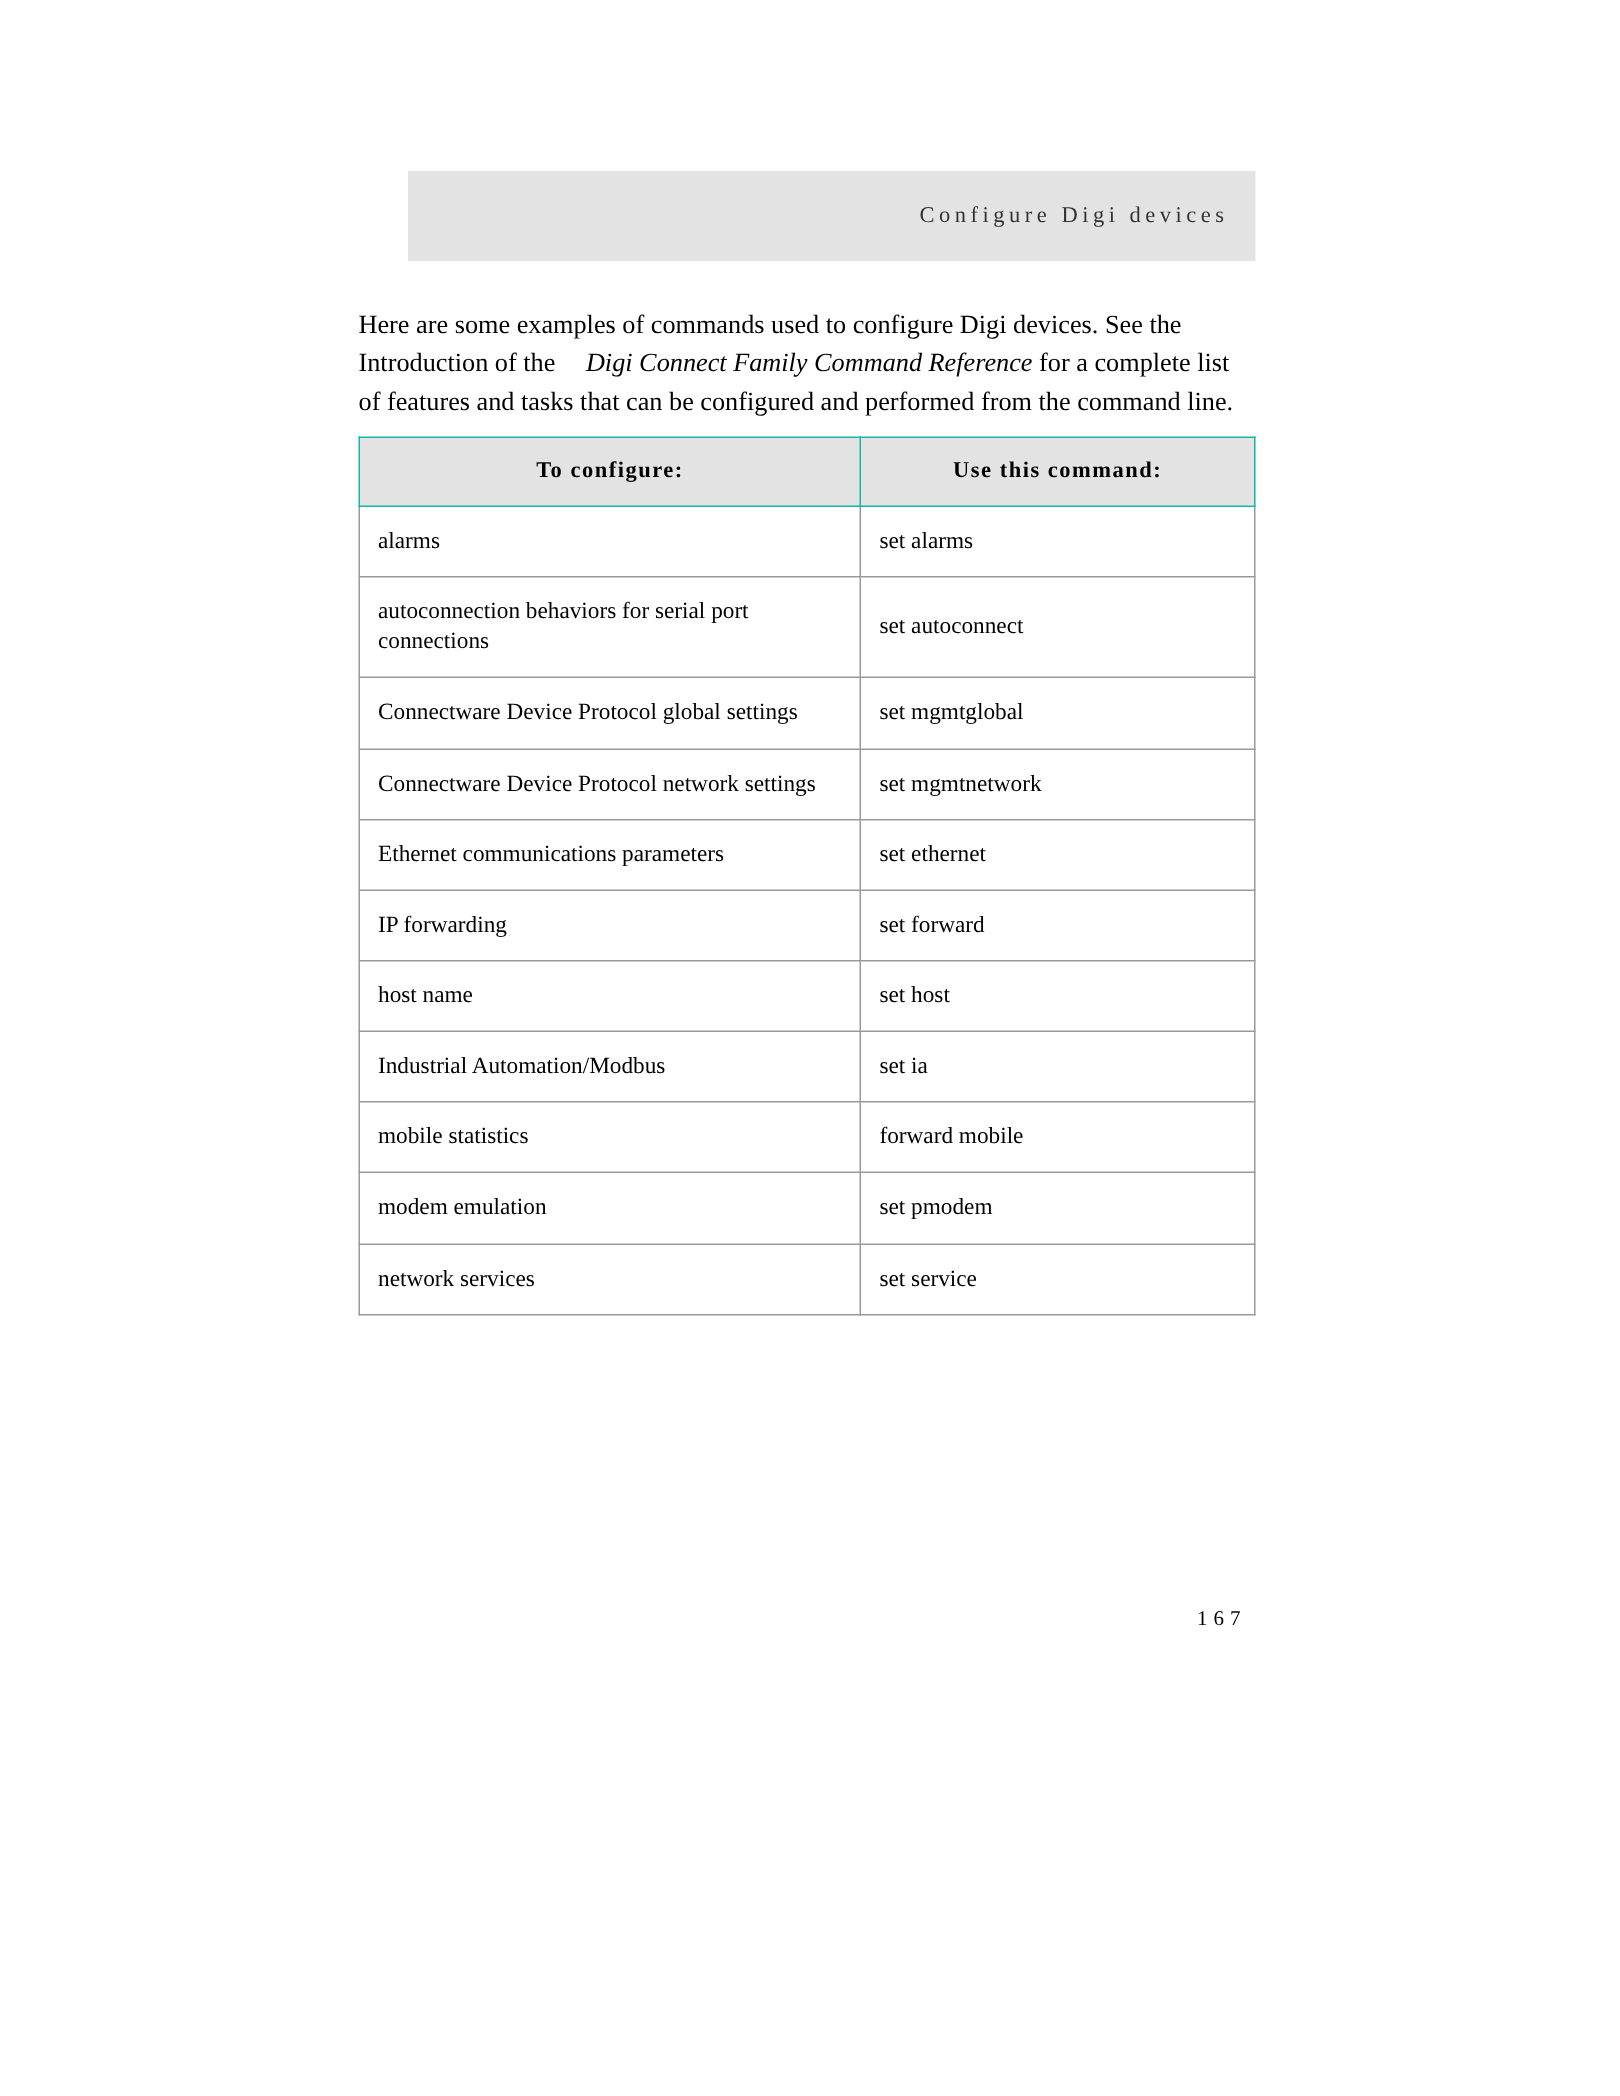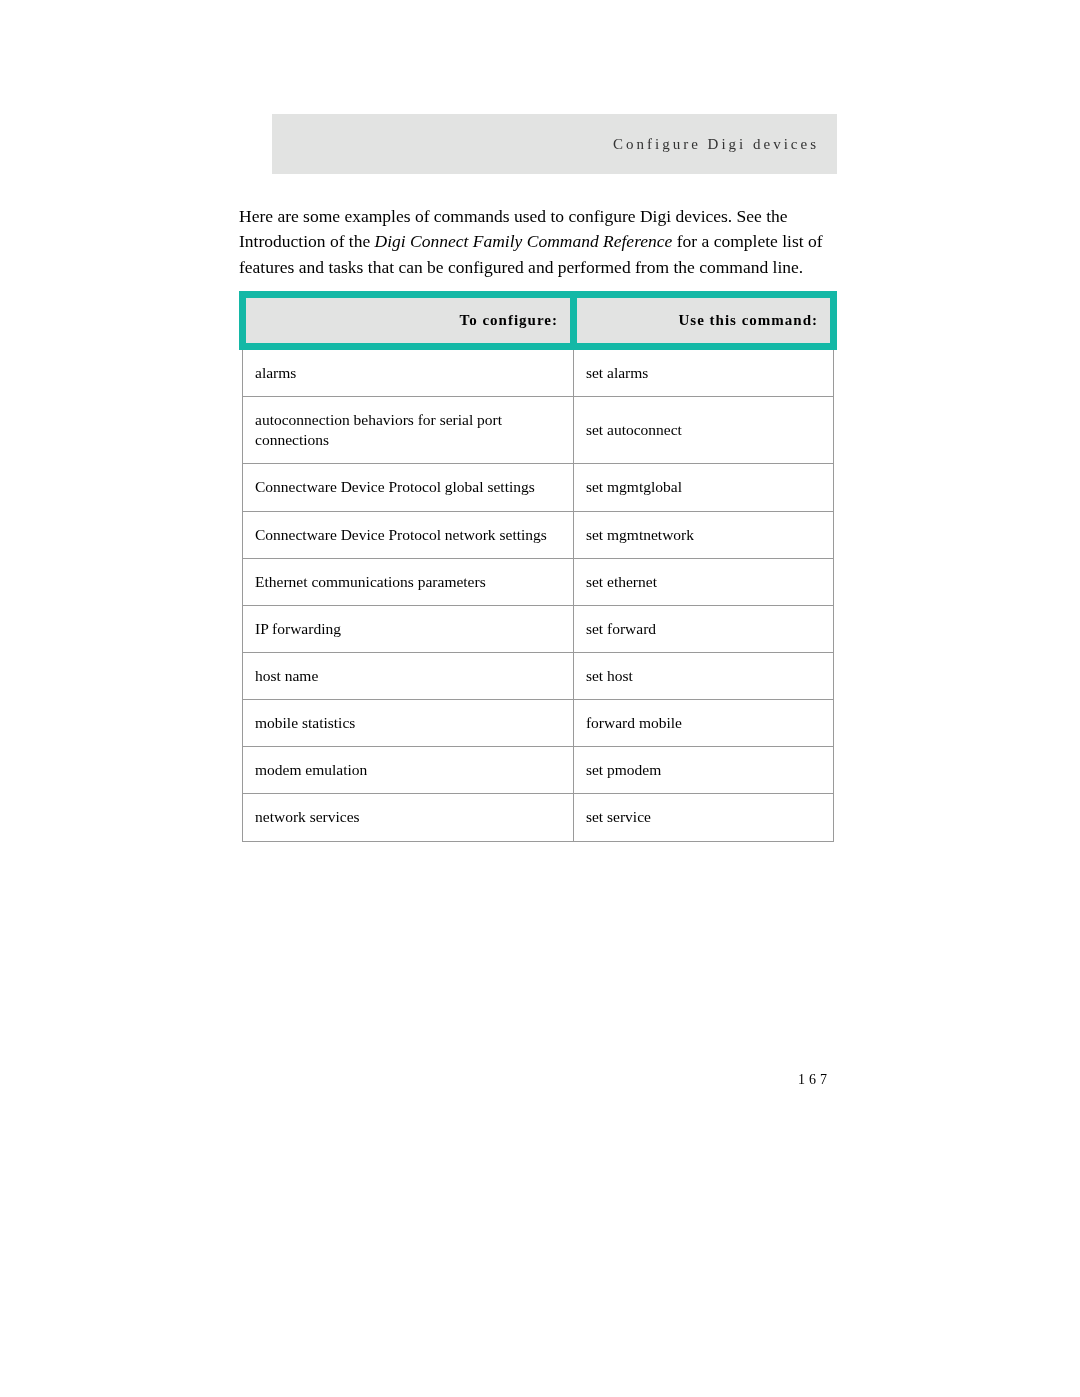"Digi Connect Family Command Reference" .intro .italic { margin-left: none -> 16px }
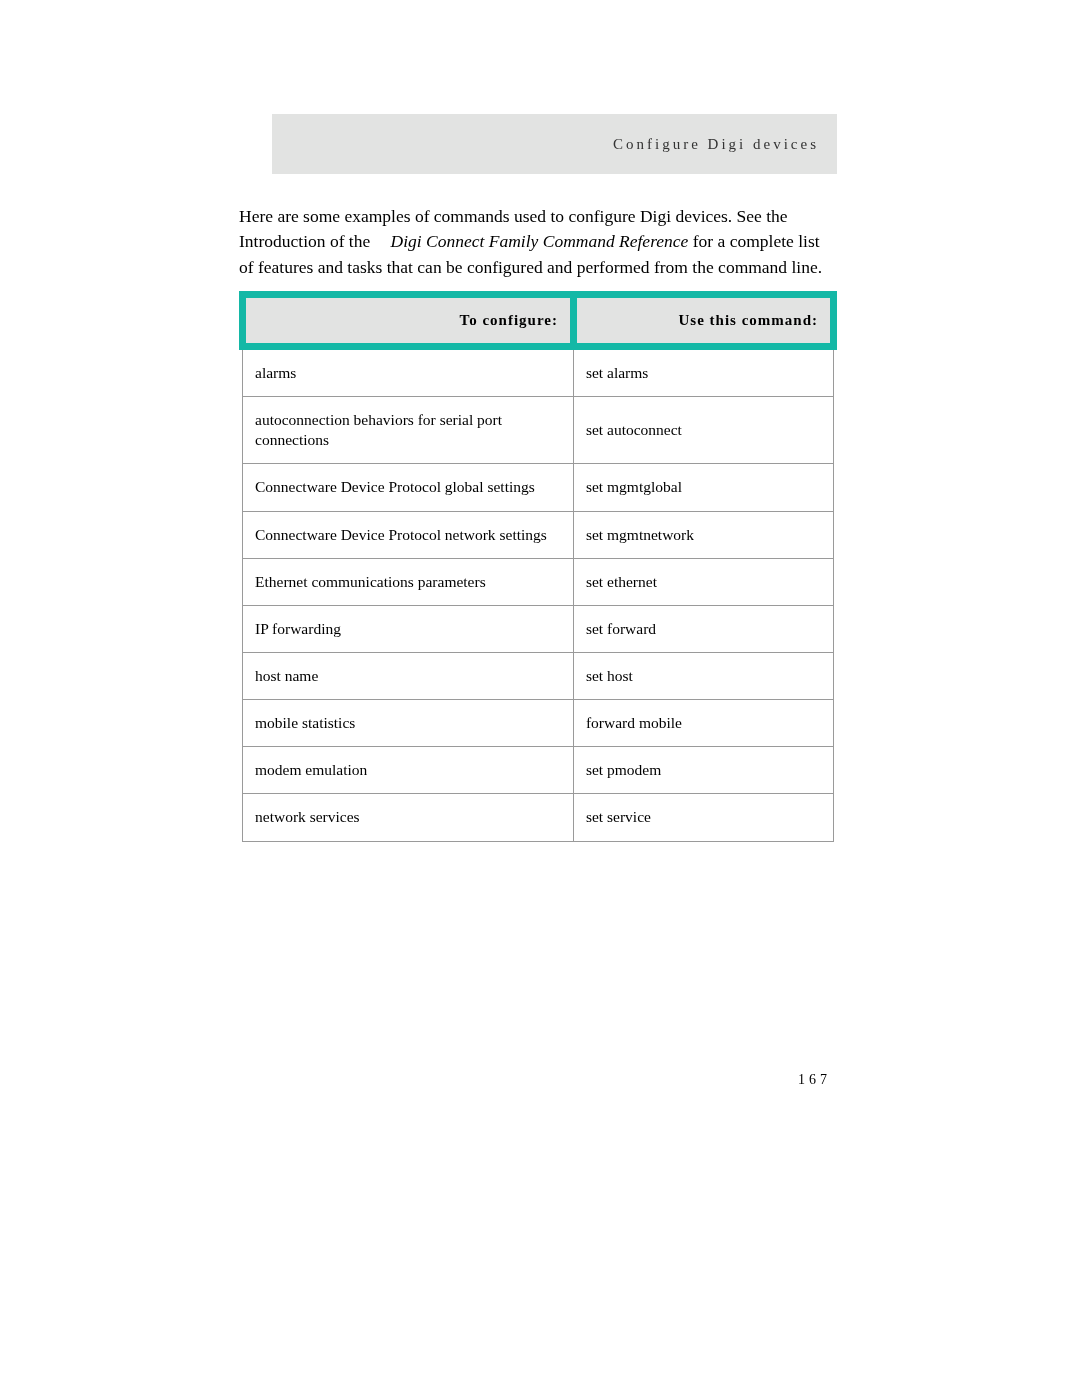"To configure:" table.cmd th { border: 7px solid #14b8a6 -> 1px solid #14b8a6; text-align: right -> center }
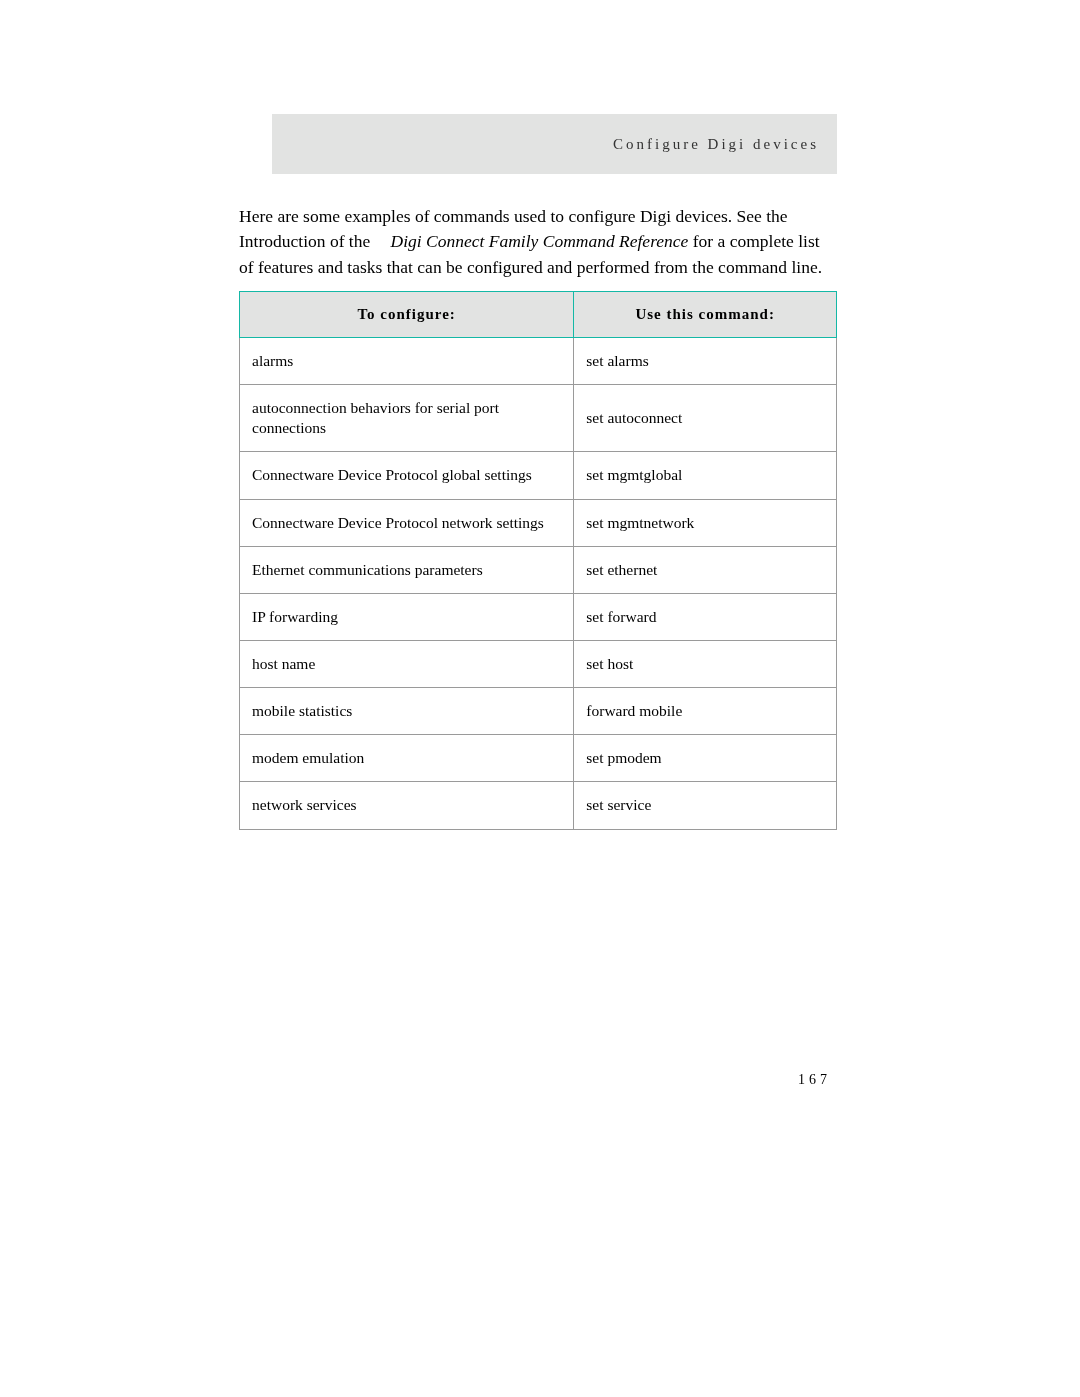"Industrial Automation/Modbus" tr { html: none -> <tr> <td>Industrial Automation/Modbus</td> <td>set ia</td> </tr> }
